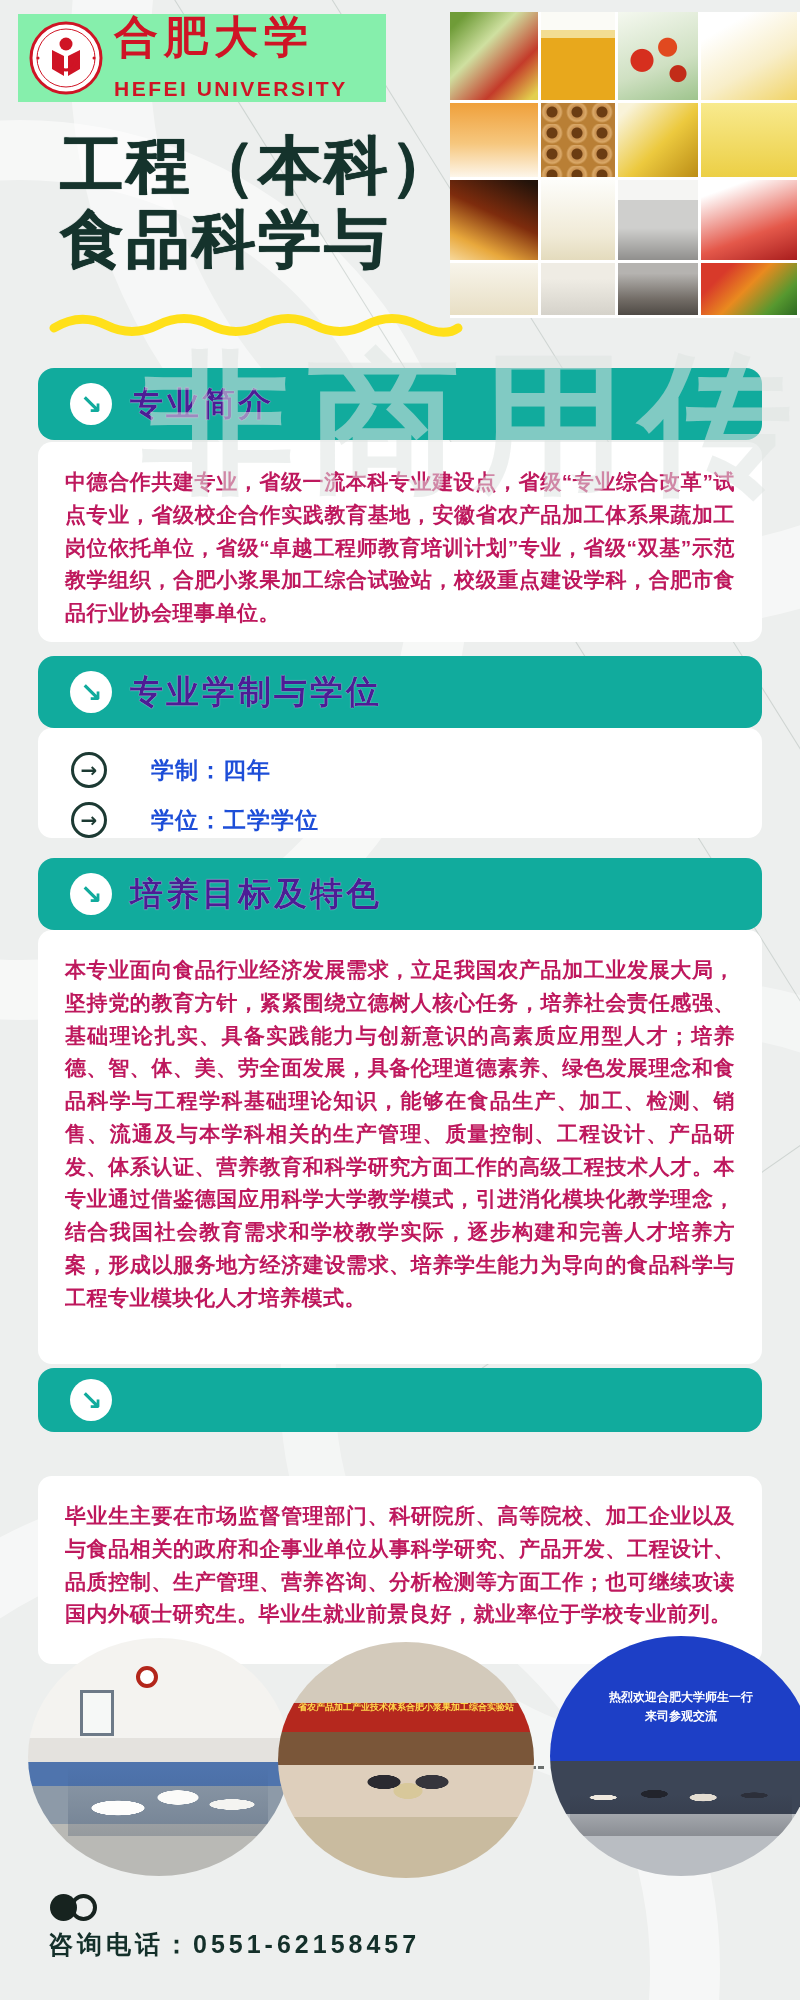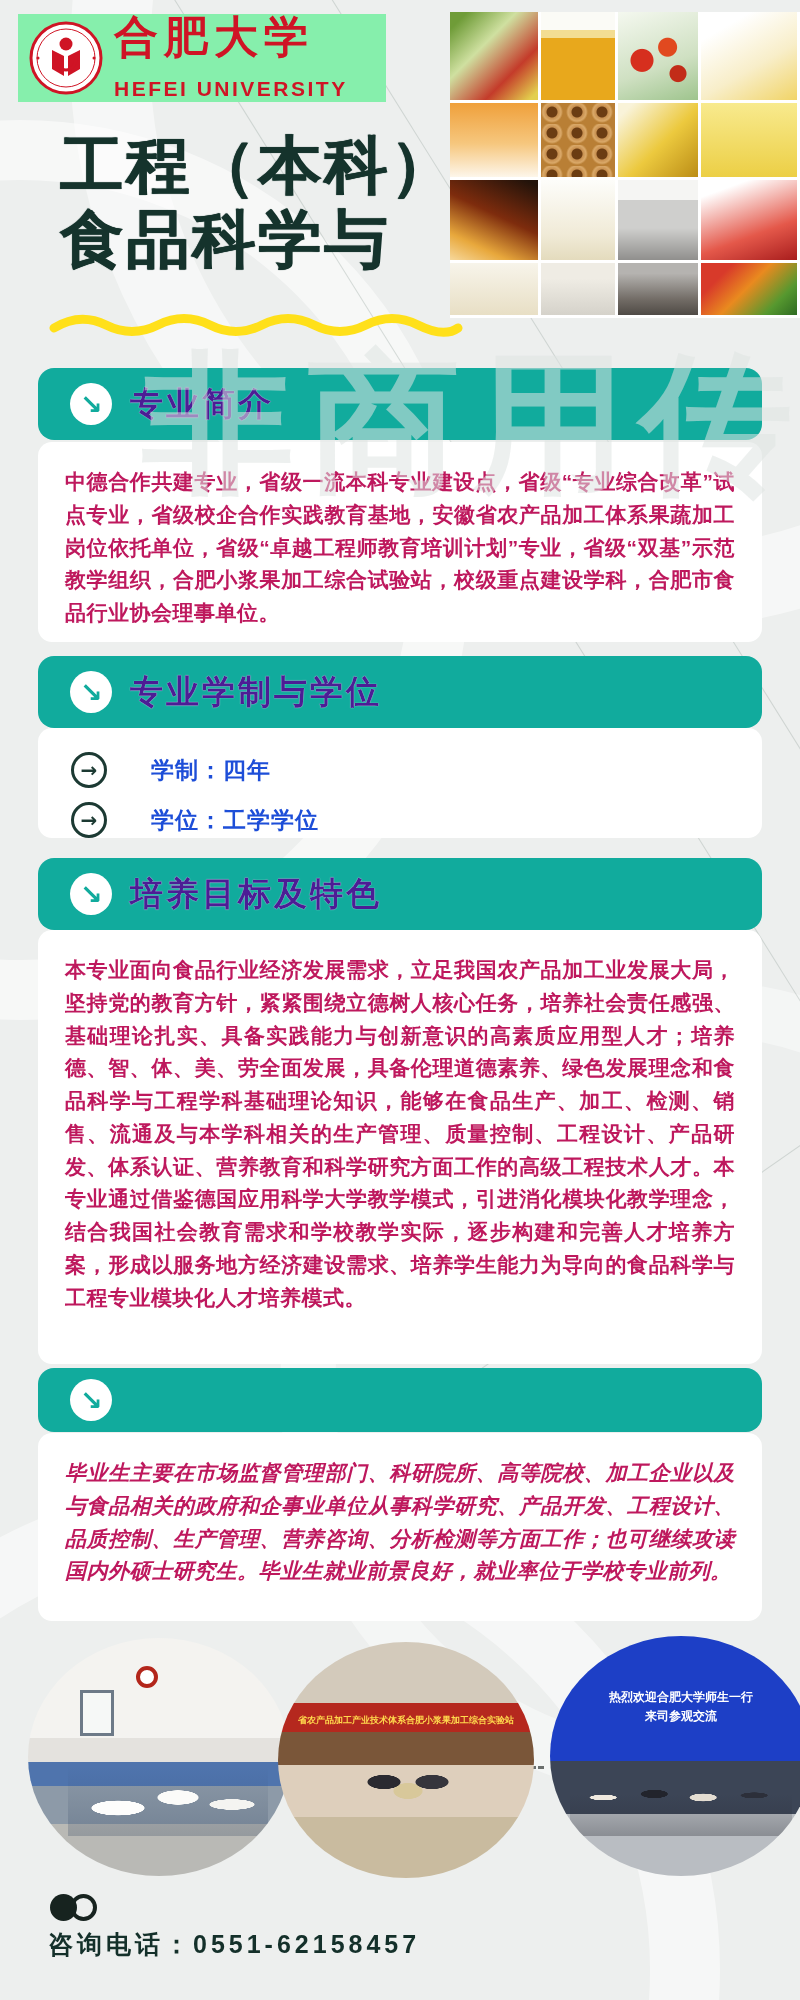"毕业生主要在市场监督管理部门、科研院所、高等院校、加工企业以及与食品相关的政府和" .c-career { font-style: italic -> none; top: 1433px -> 1476px }
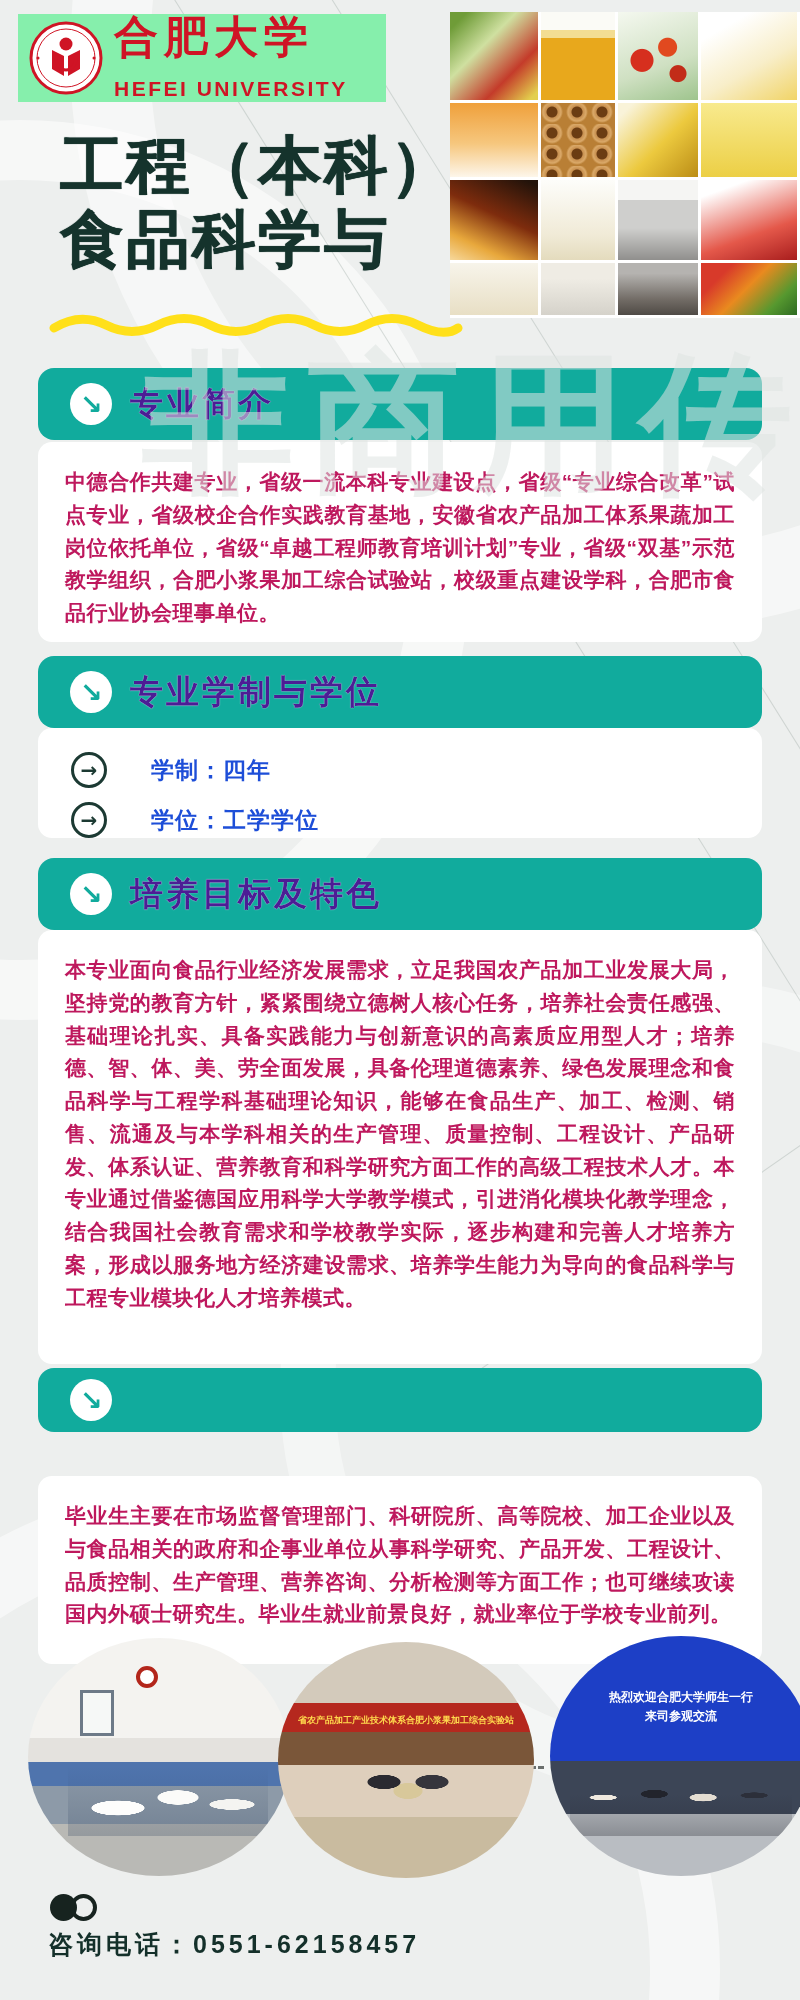"省农产品加工产业技术体系合肥小浆果加工综合实验站" .ph2 .banner { top: 72px -> 59px }
